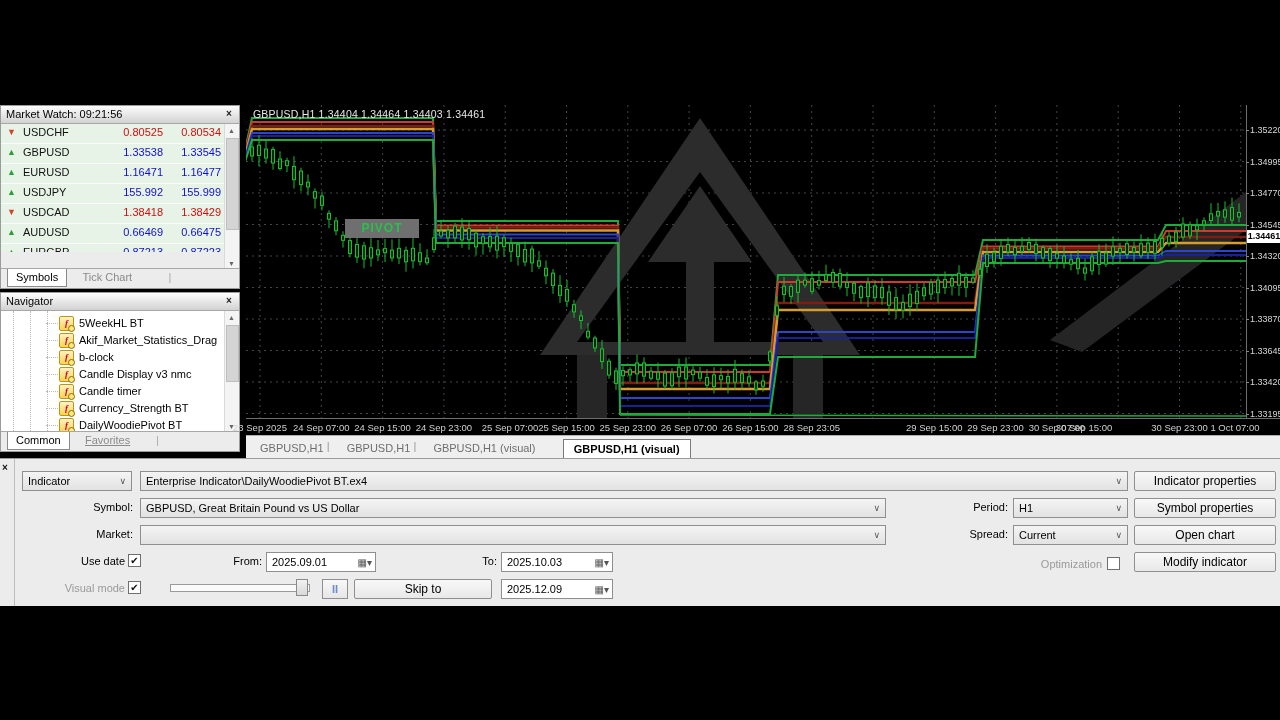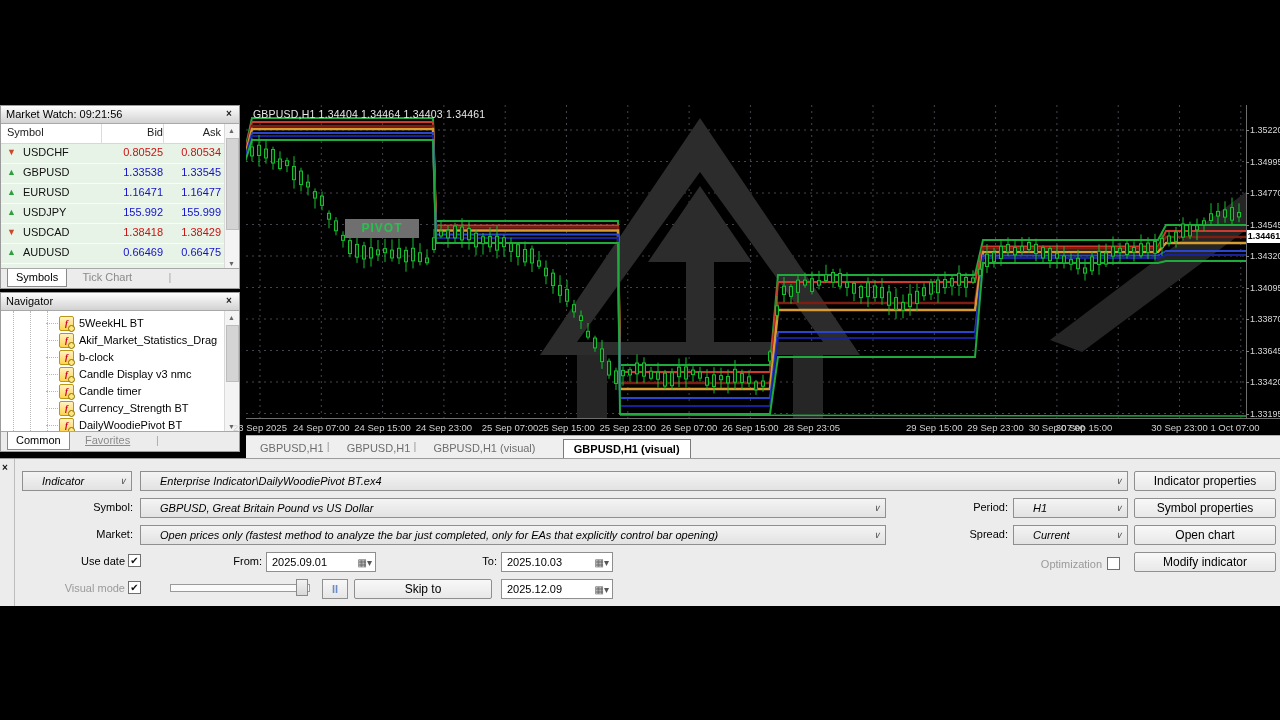"Symbol" div.mw-header { html: <div> <span>Symbol</span> <span>Bid</span> <span>Ask</span> <span></span> <span></span> </div> -> none }
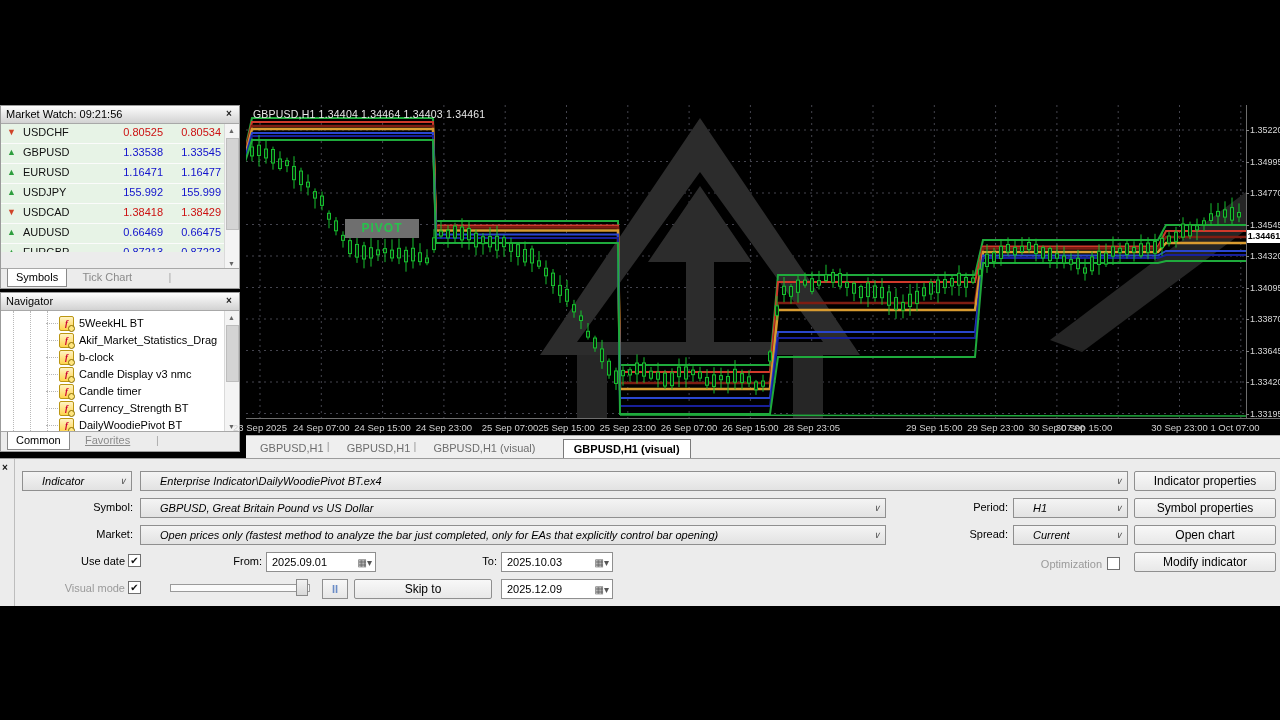"Indicator" .combo { font-style: italic -> none; padding-left: 19px -> 5px }
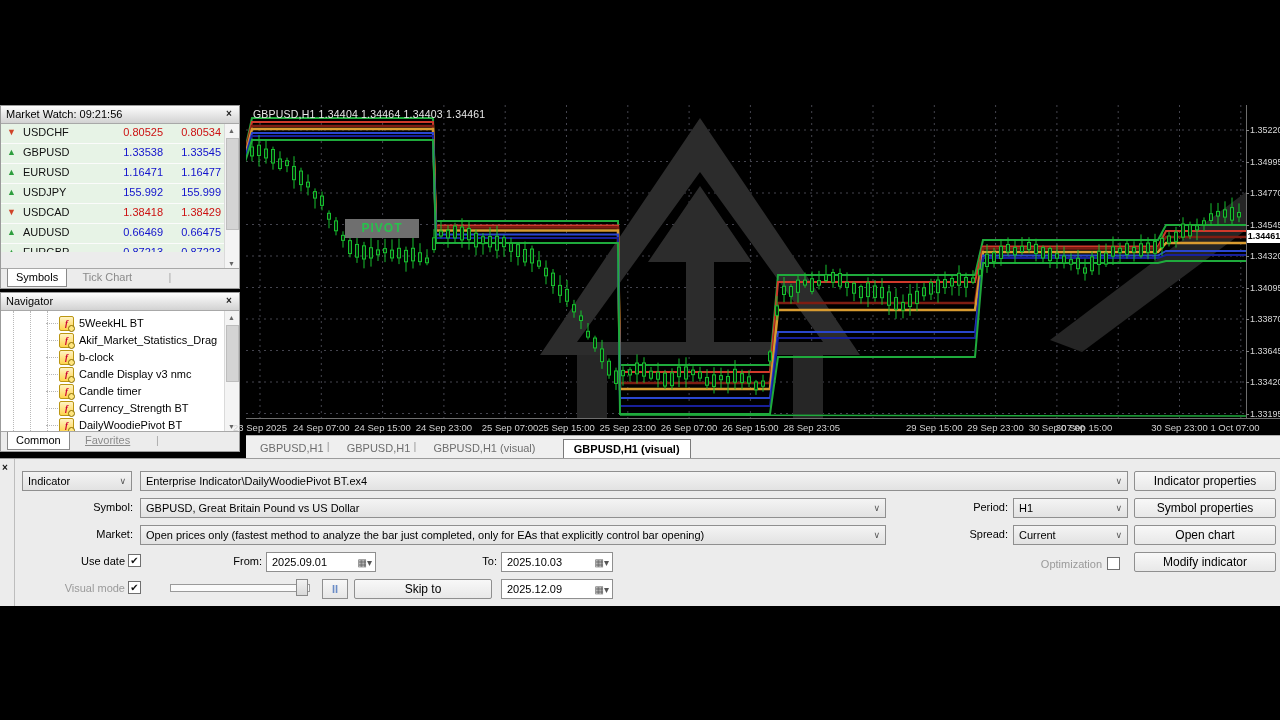"Open prices only (fastest method" span { html: <span>Open prices only (fastest method to analyze the bar just completed, only for EAs that explicitly control bar opening)</span> -> none }
